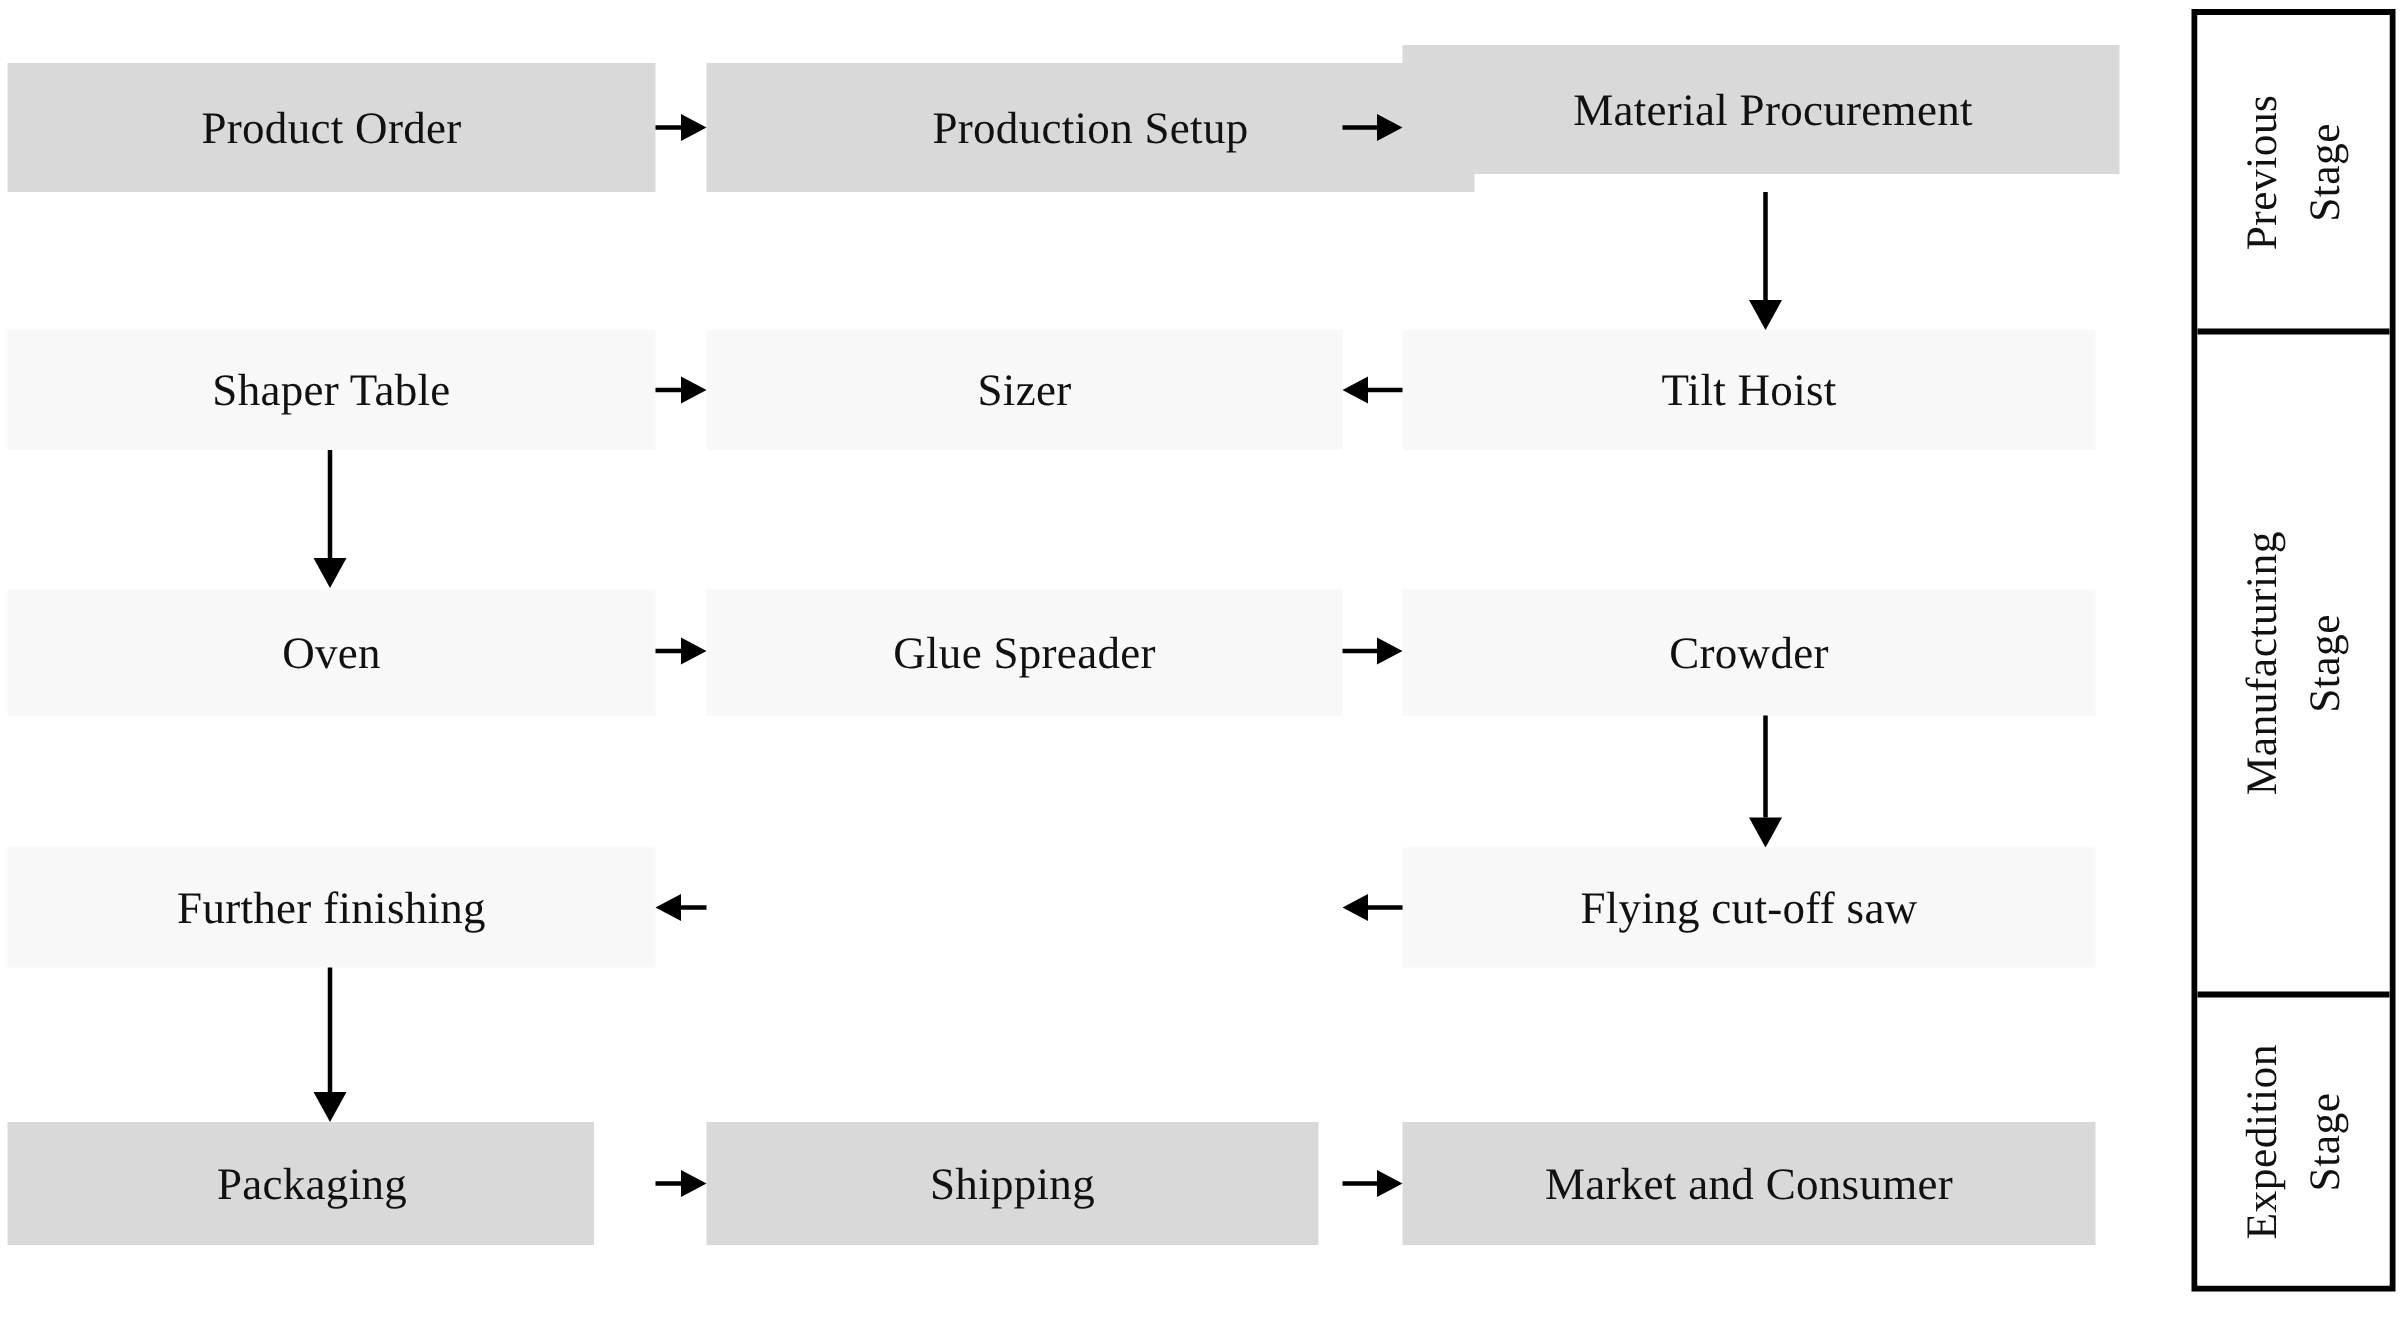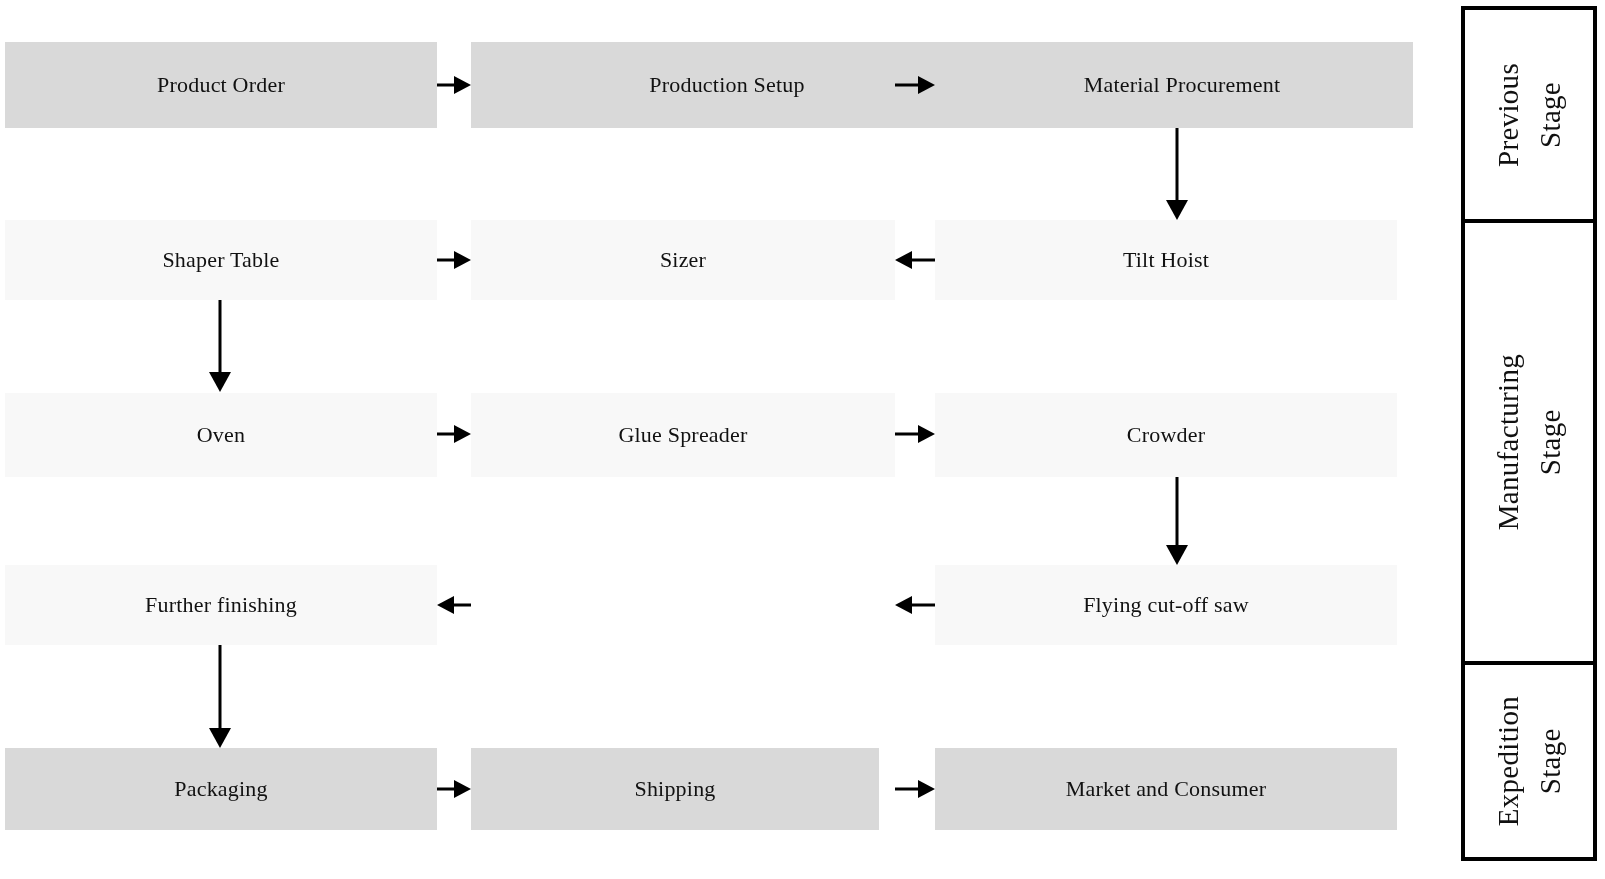"Product Order" .node { font-size: 22px -> 30px }
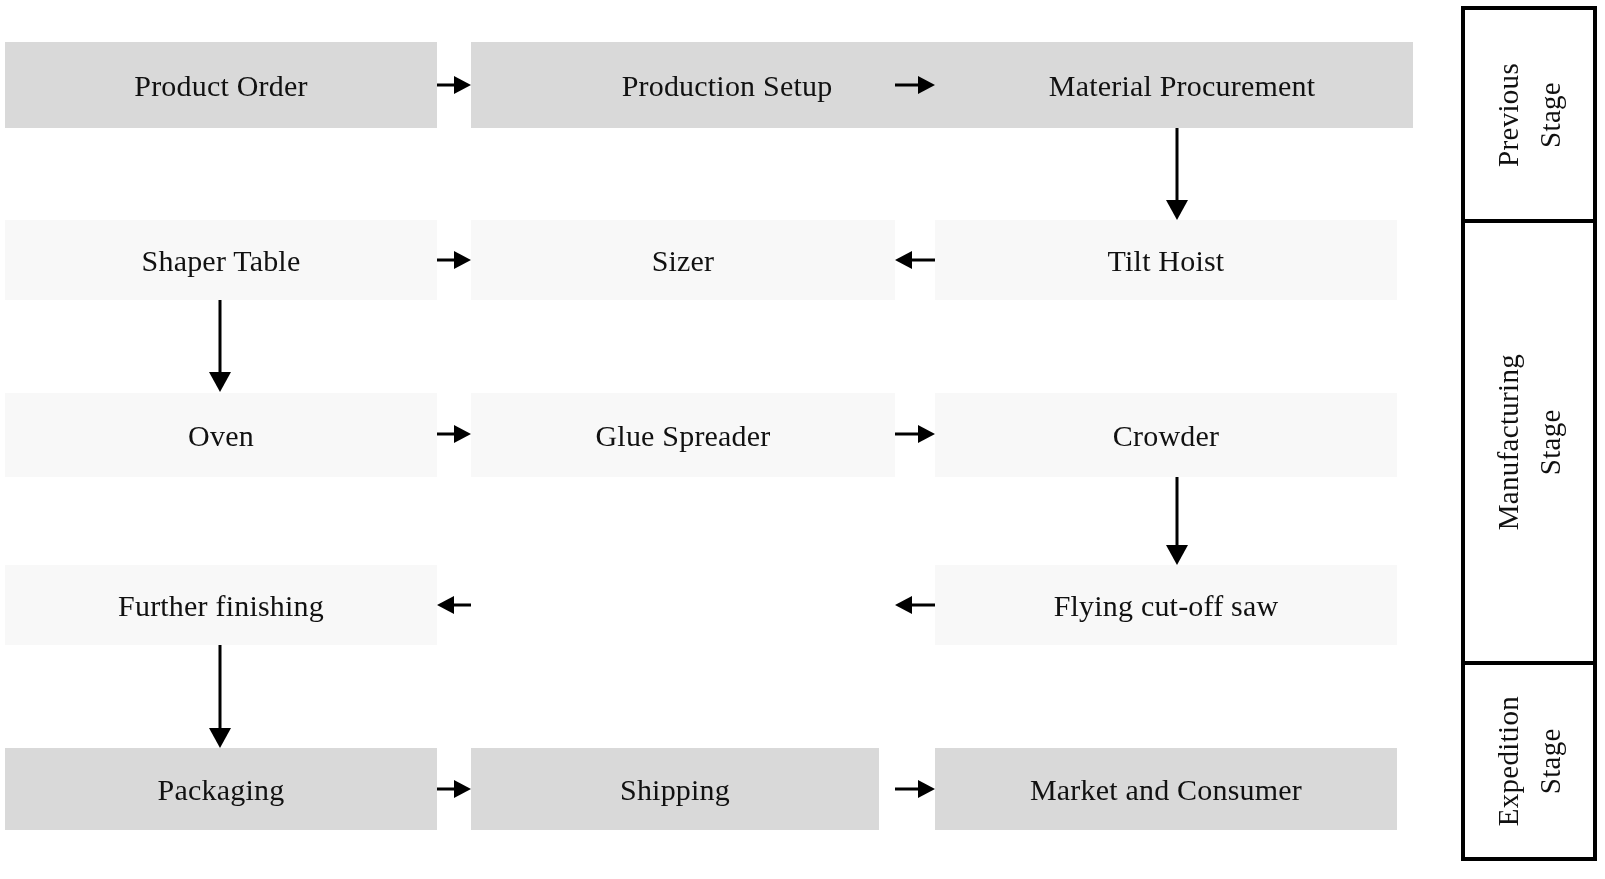"Material Procurement" div.node { top: 42px -> 30px }
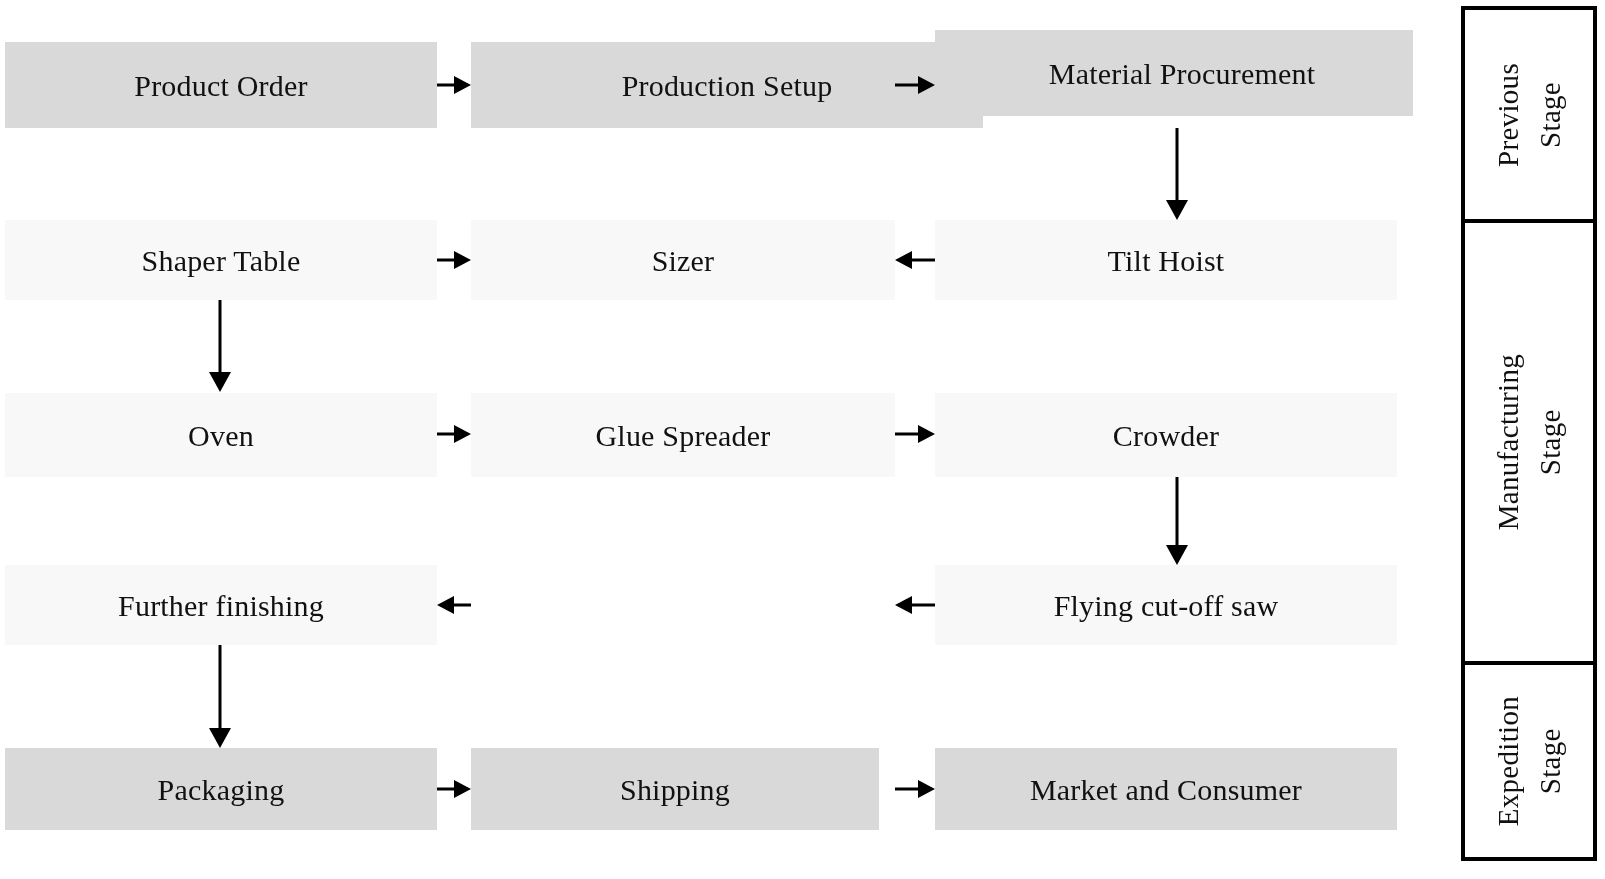"Packaging" div.node { padding-left: none -> 15px; width: 432px -> 376px }
